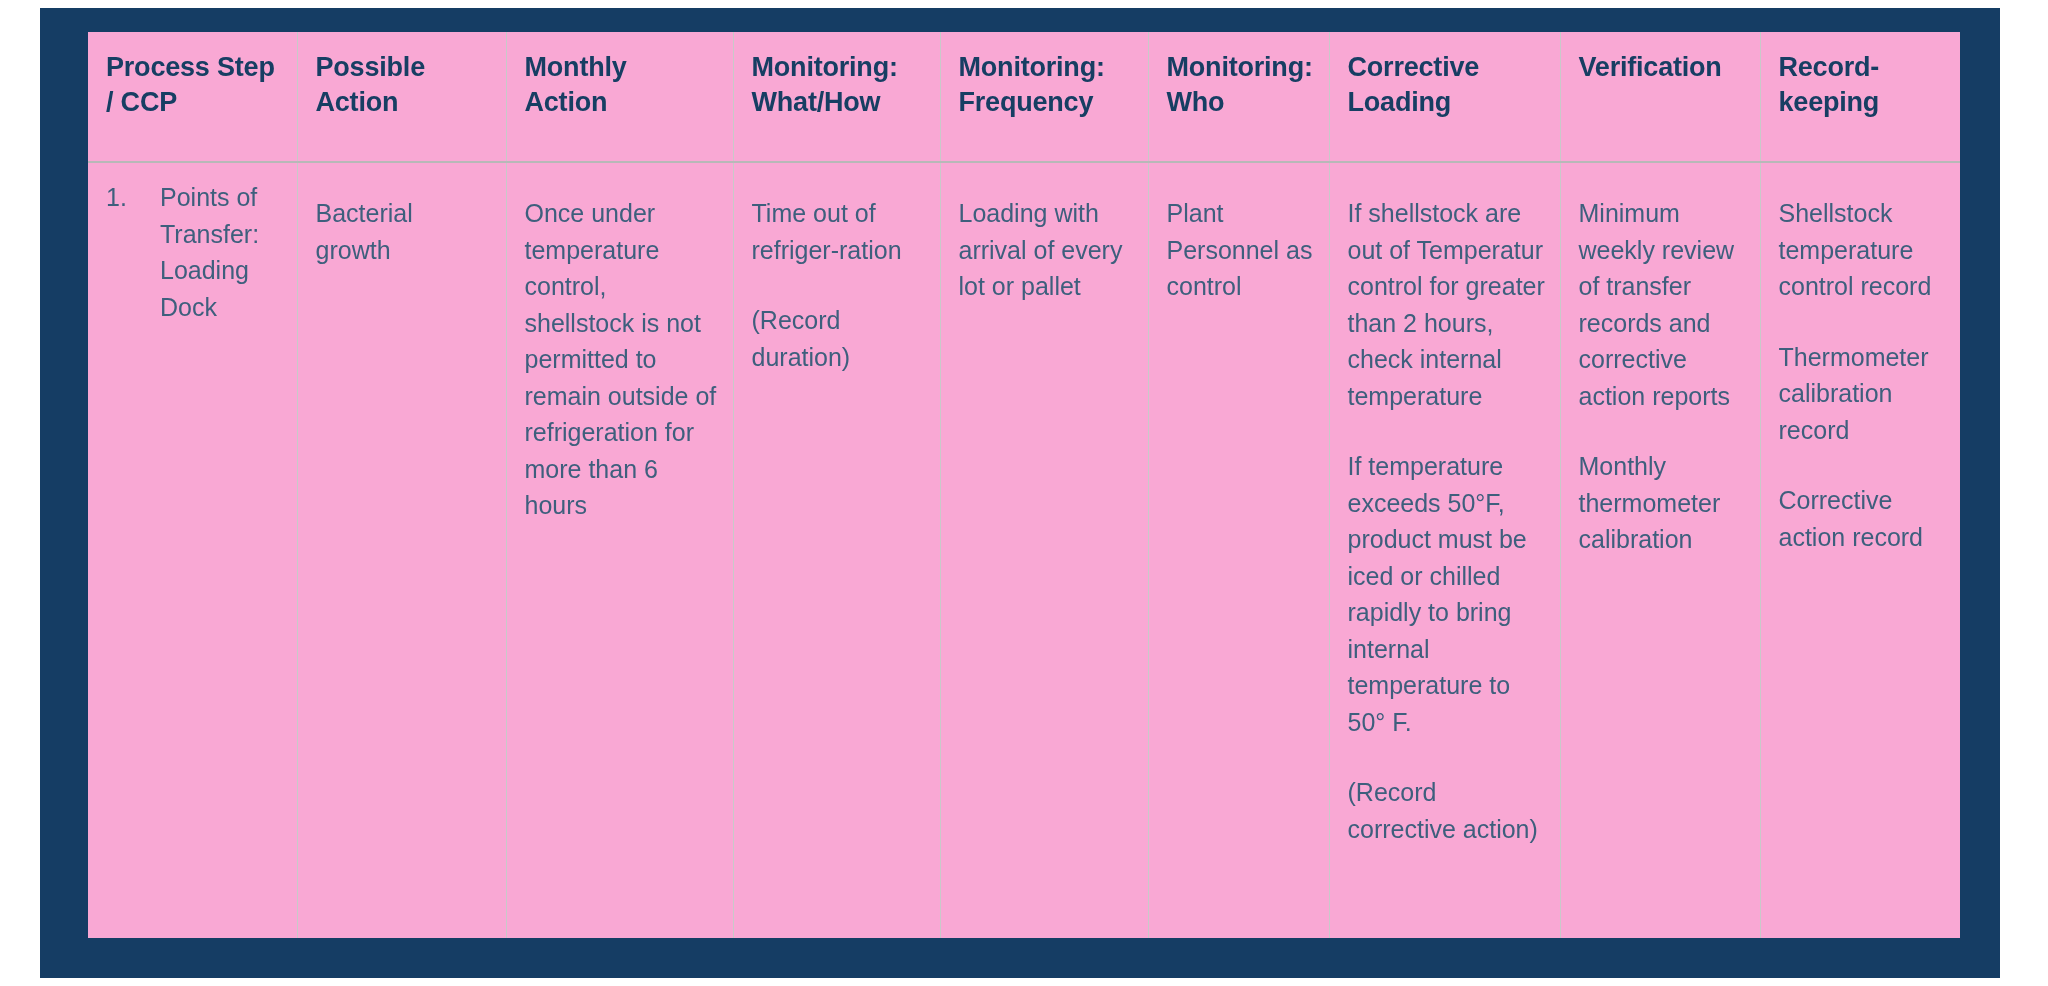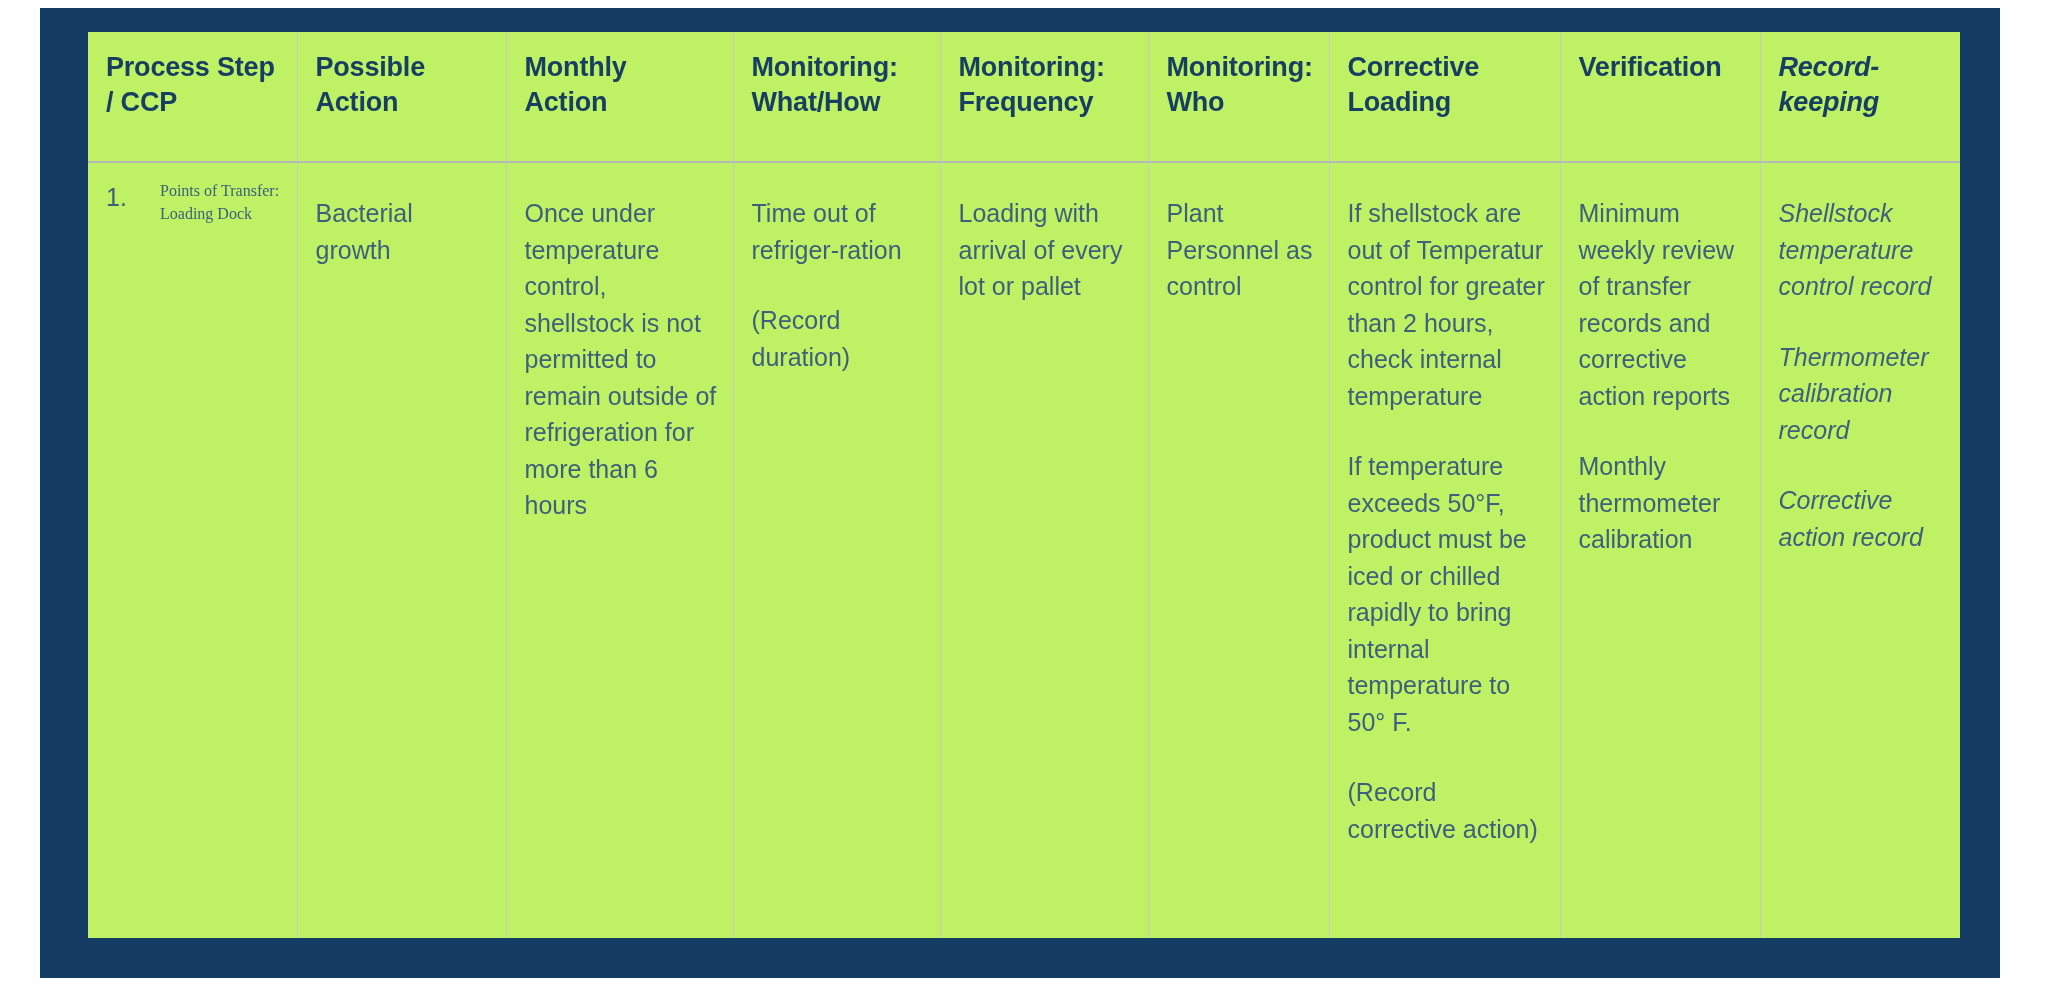"Process Step" table.haccp { background: #bef264 -> #f9a8d4 }
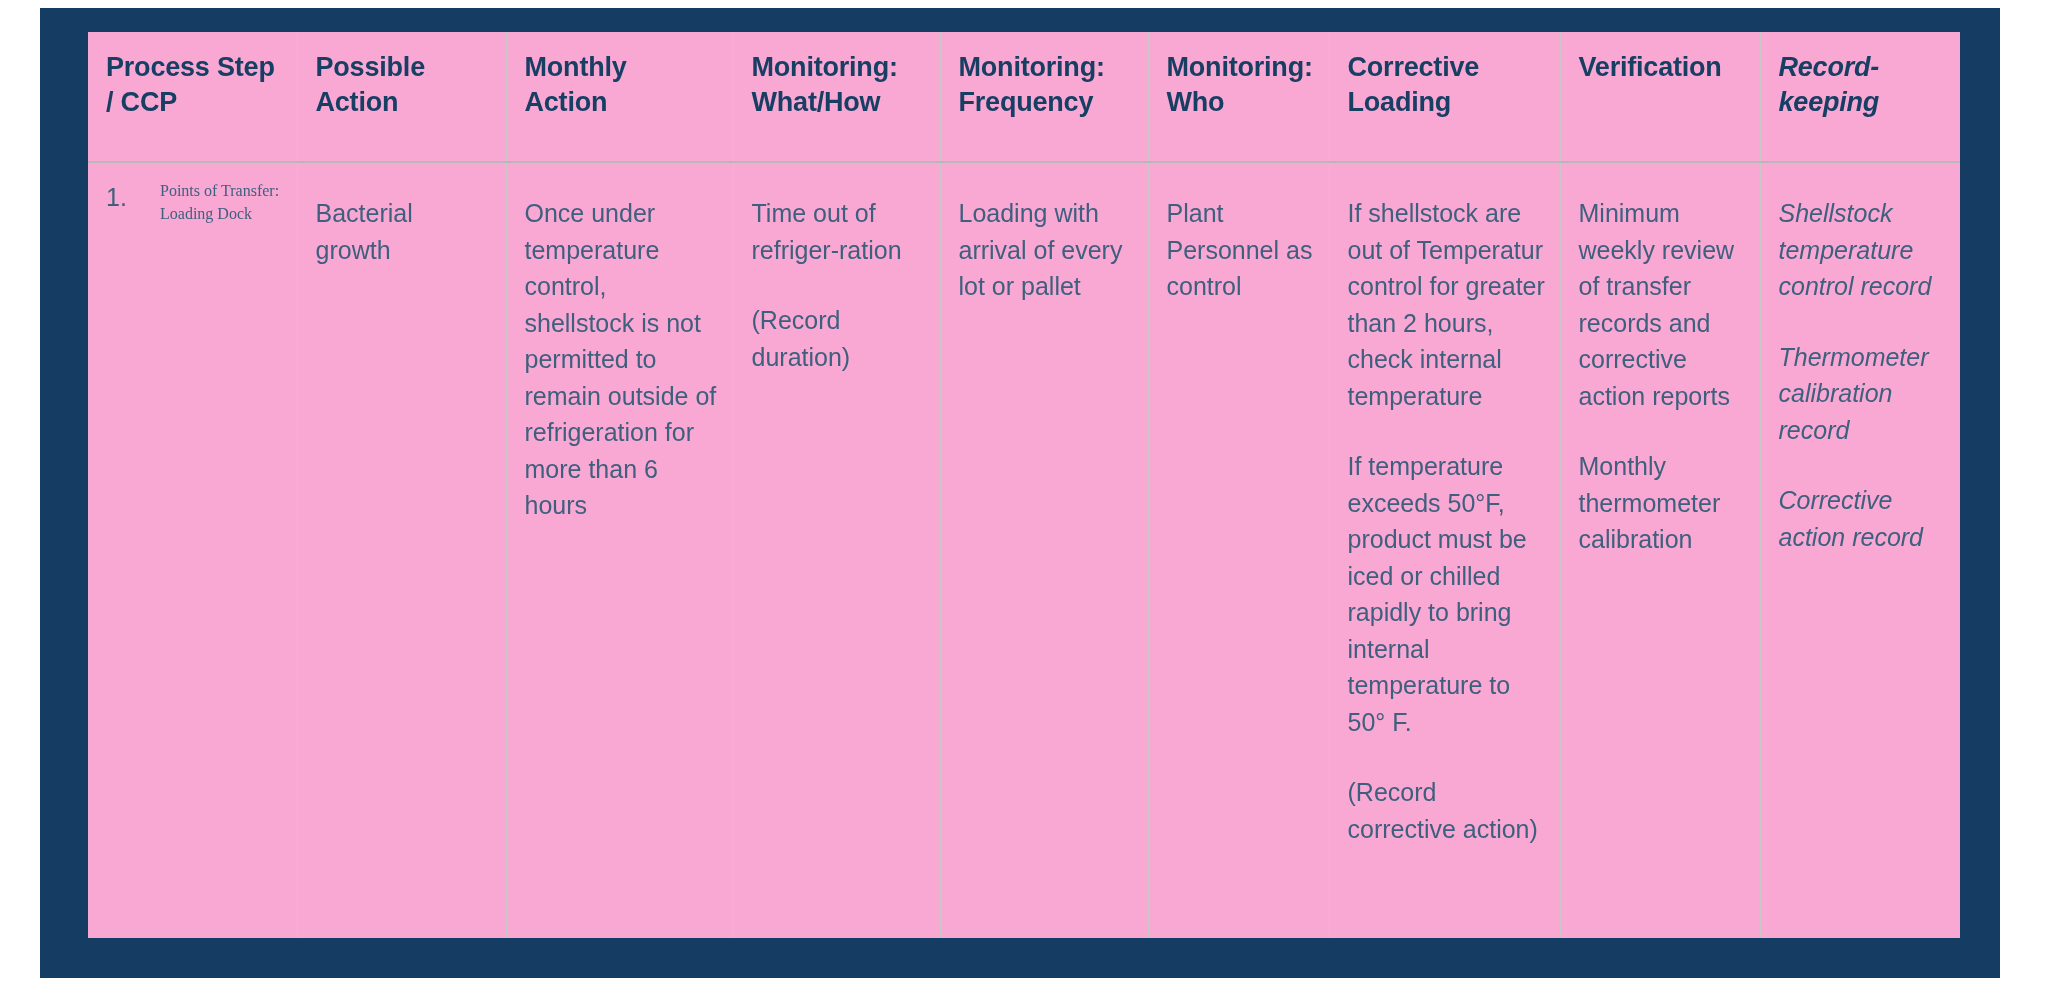"Record-" table.haccp th:last-child, table.haccp td:last-child { font-style: italic -> none }
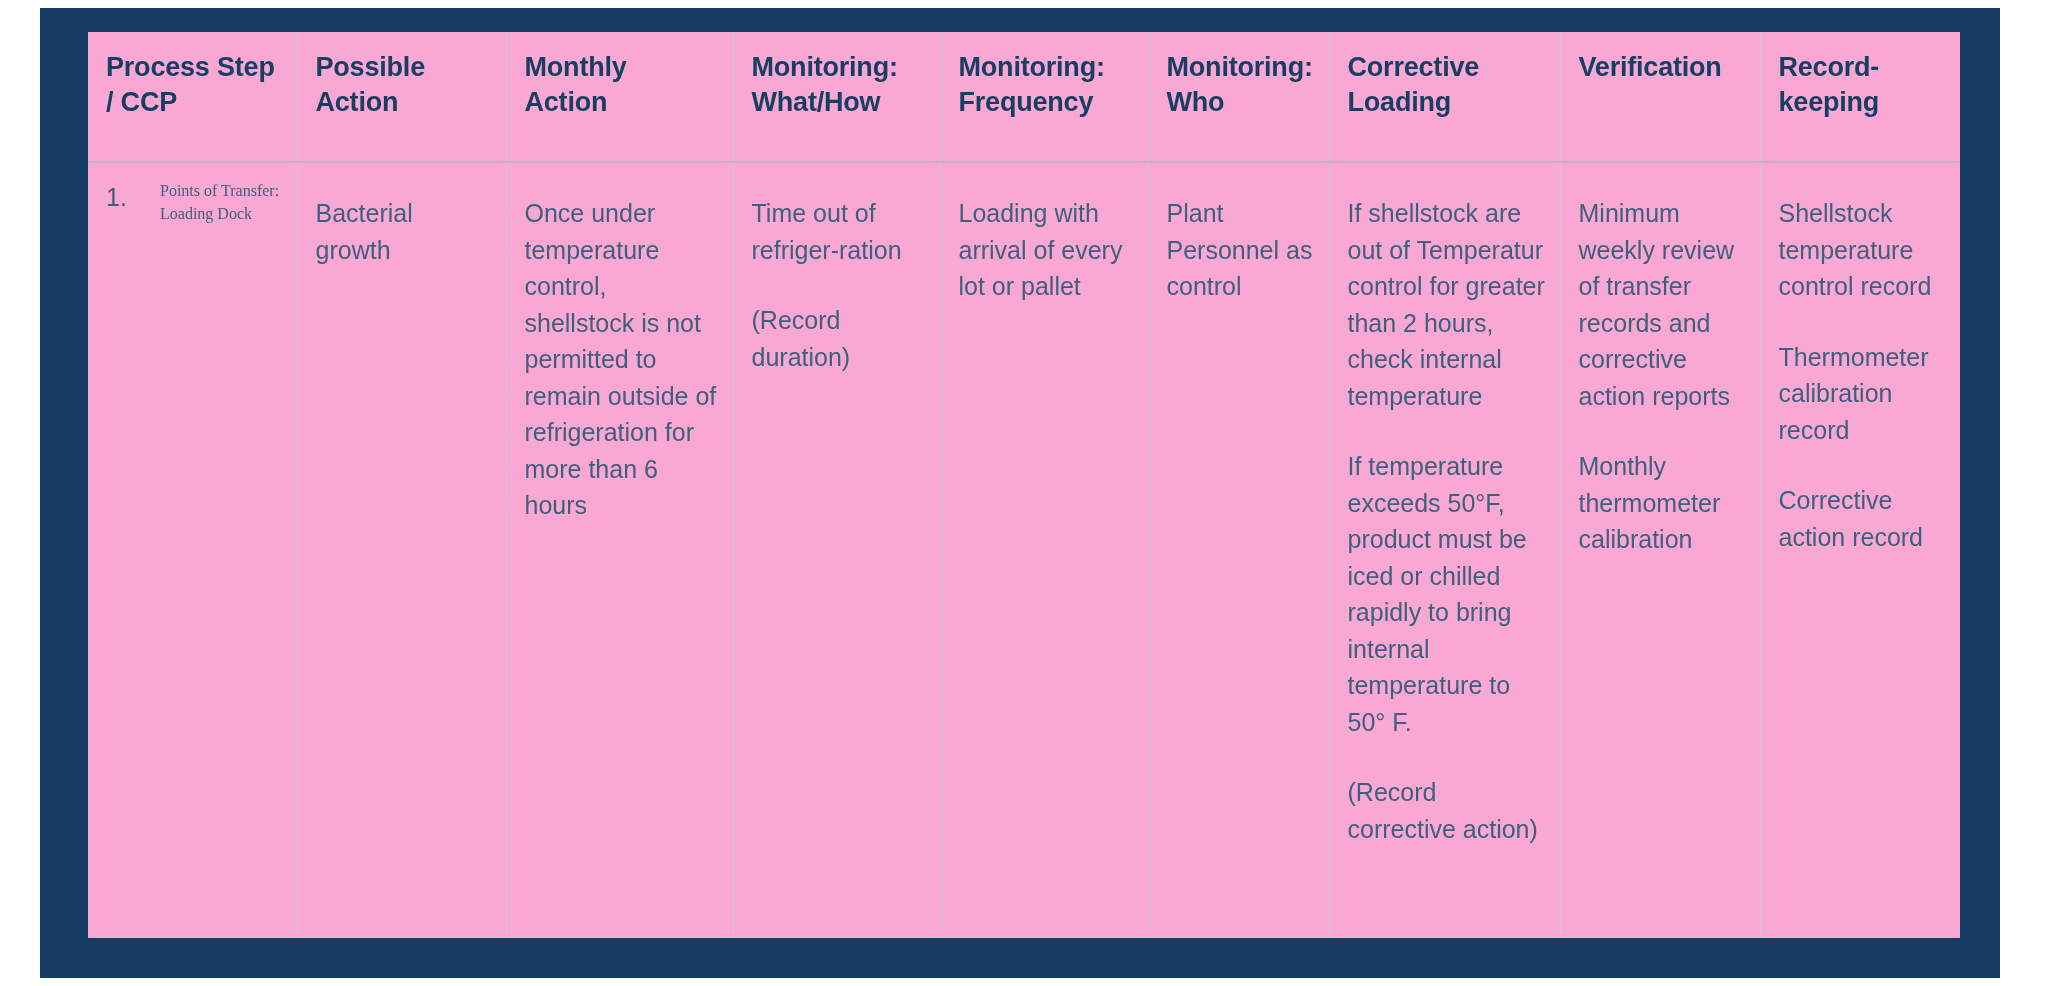"Points of Transfer: Loading Dock" .numlist .body { font-family: Liberation Serif, serif -> none; font-size: 16px -> 25px }
